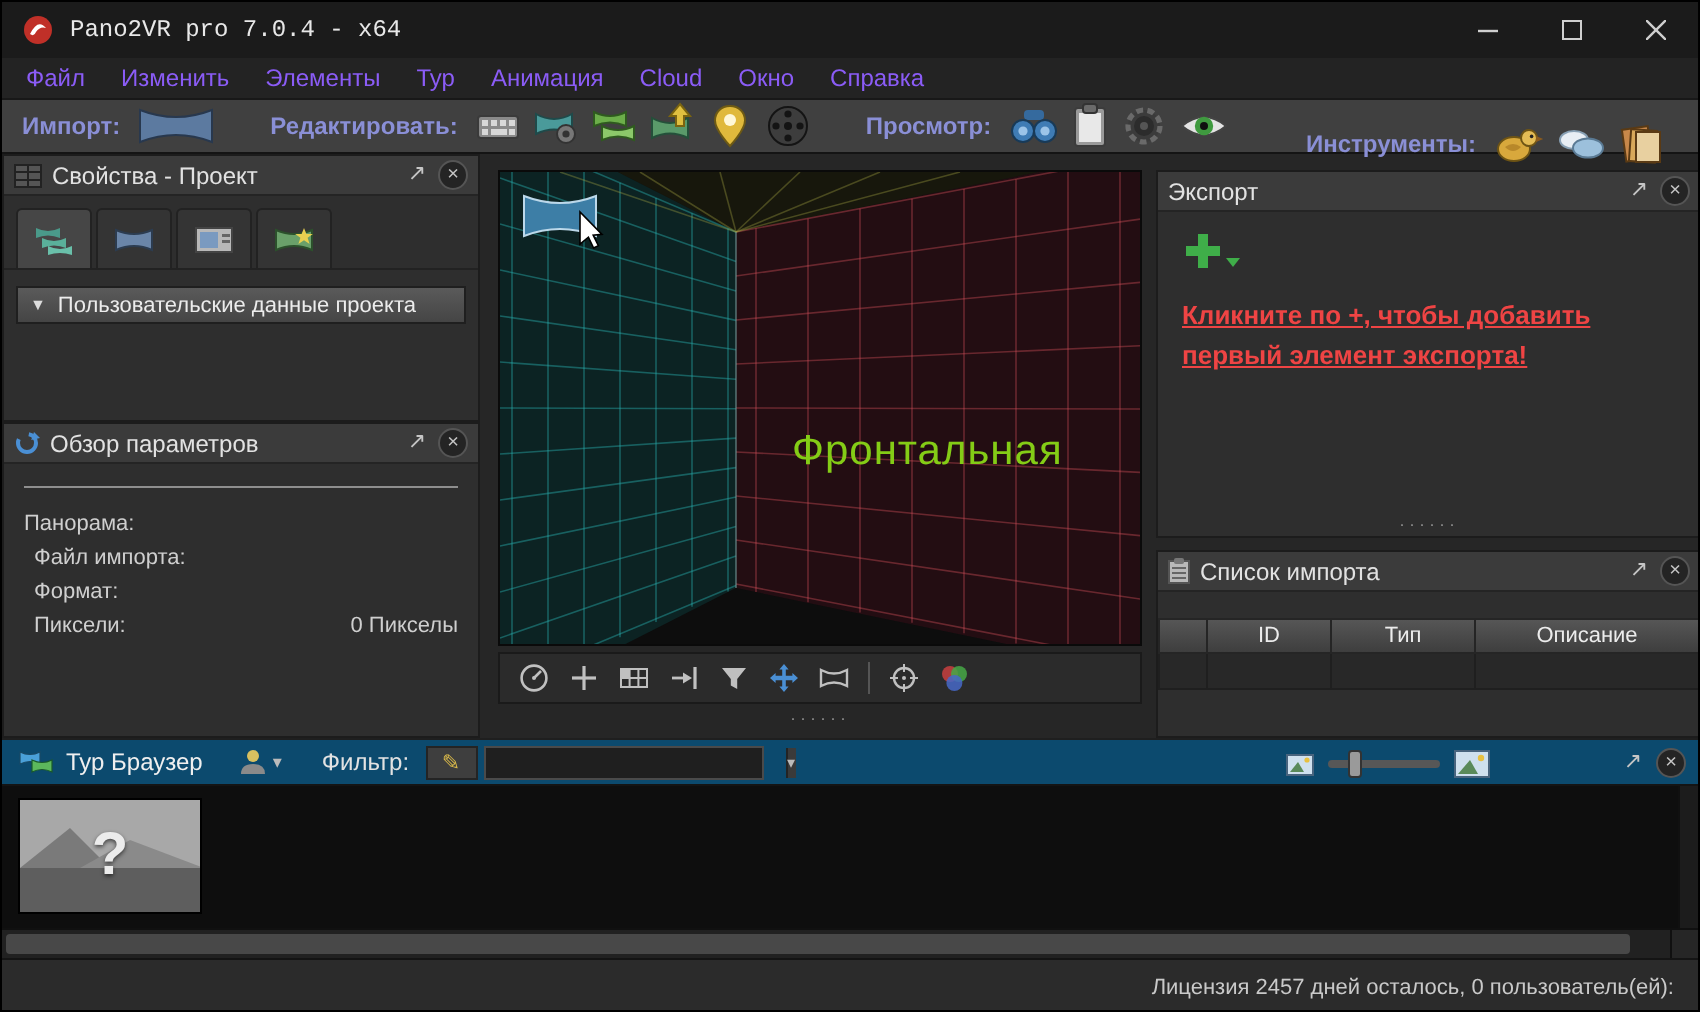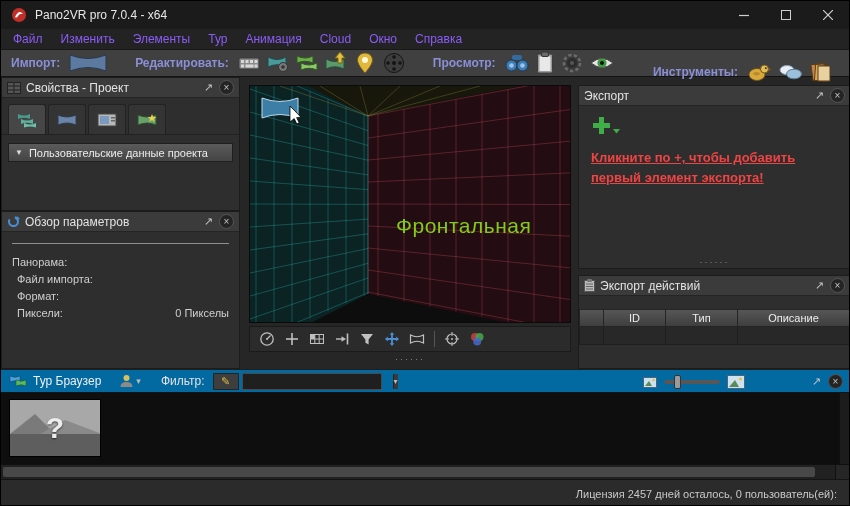"Pano2VR pro 7.0.4 - x64" .title-text { font-family: none -> Liberation Mono, monospace }
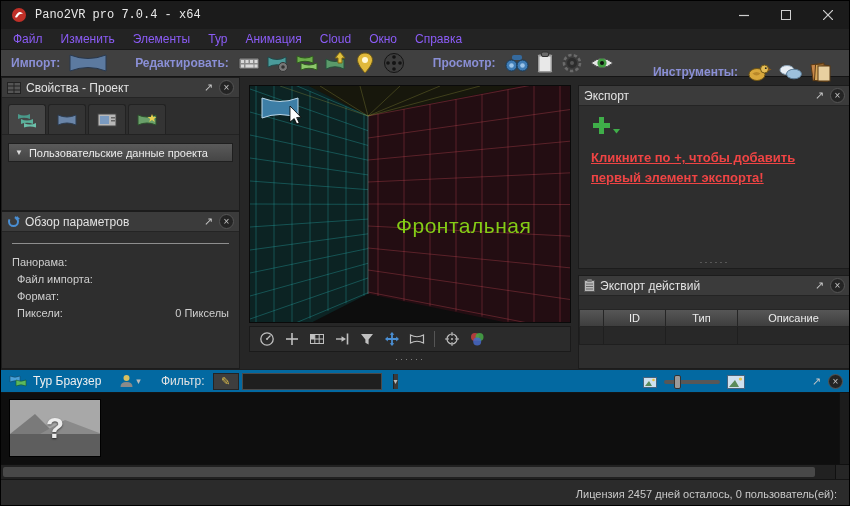"Экспорт действий" span.panel-title { text: Экспорт действий -> Список импорта }
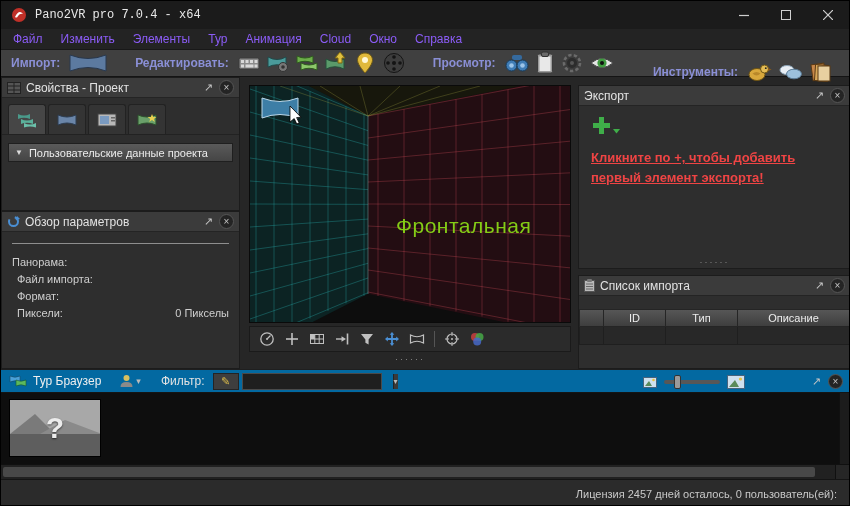"Тур Браузер" #tourbar { background: #0369a1 -> #0c4a6e }
